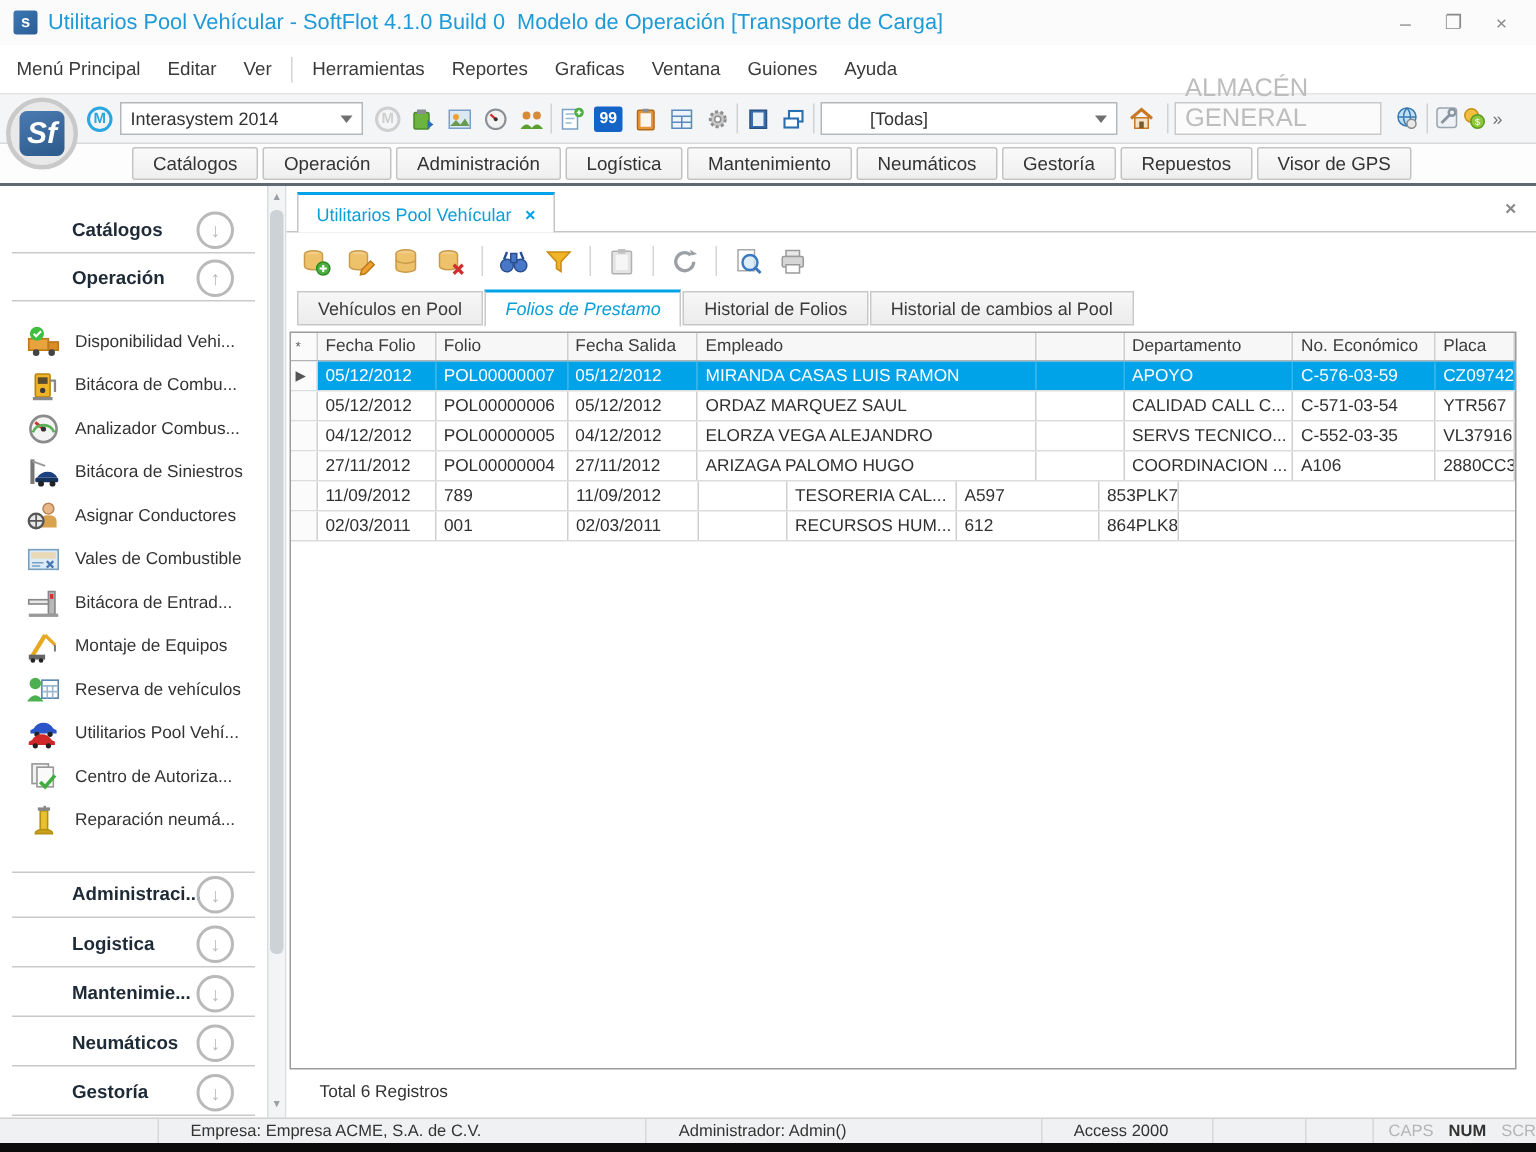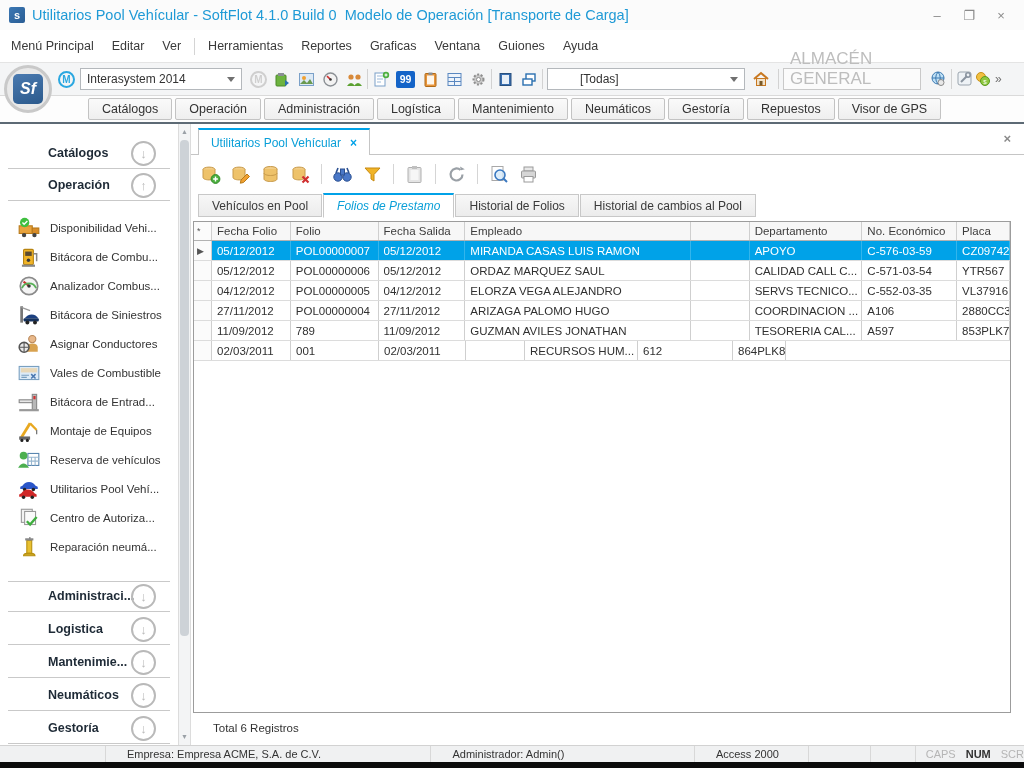"Sf" #app-logo .logo-inner { font-size: 16px -> 20px }
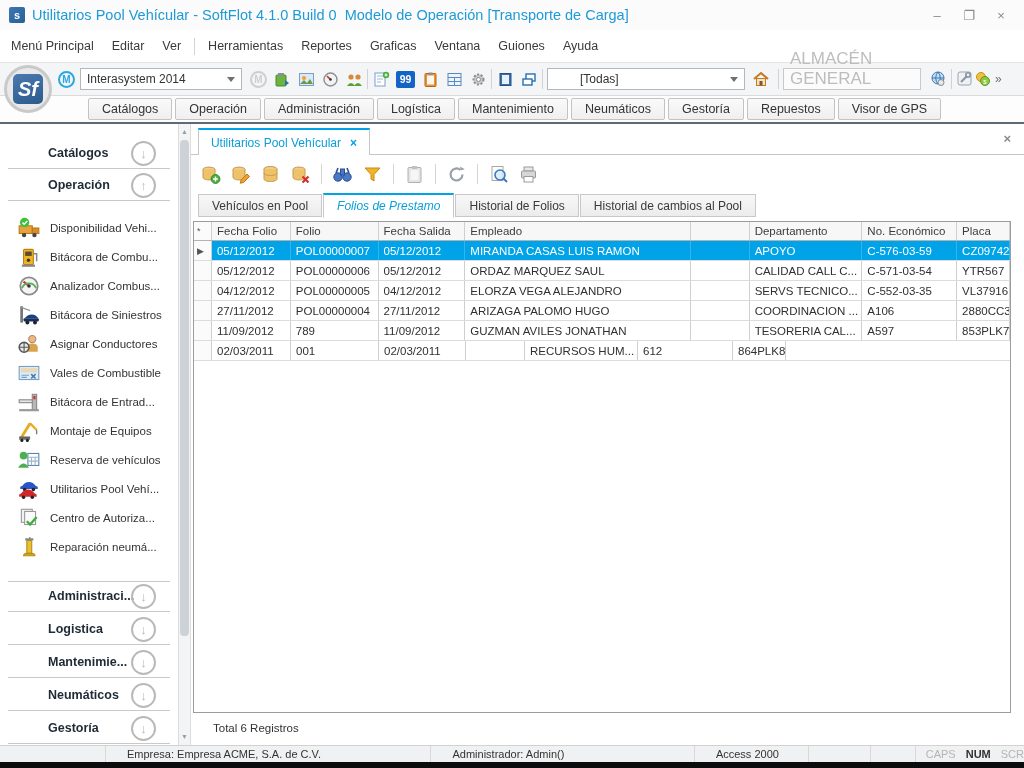"GUZMAN AVILES JONATHAN" div.g-cell { html: <div>GUZMAN AVILES JONATHAN</div> -> none }
